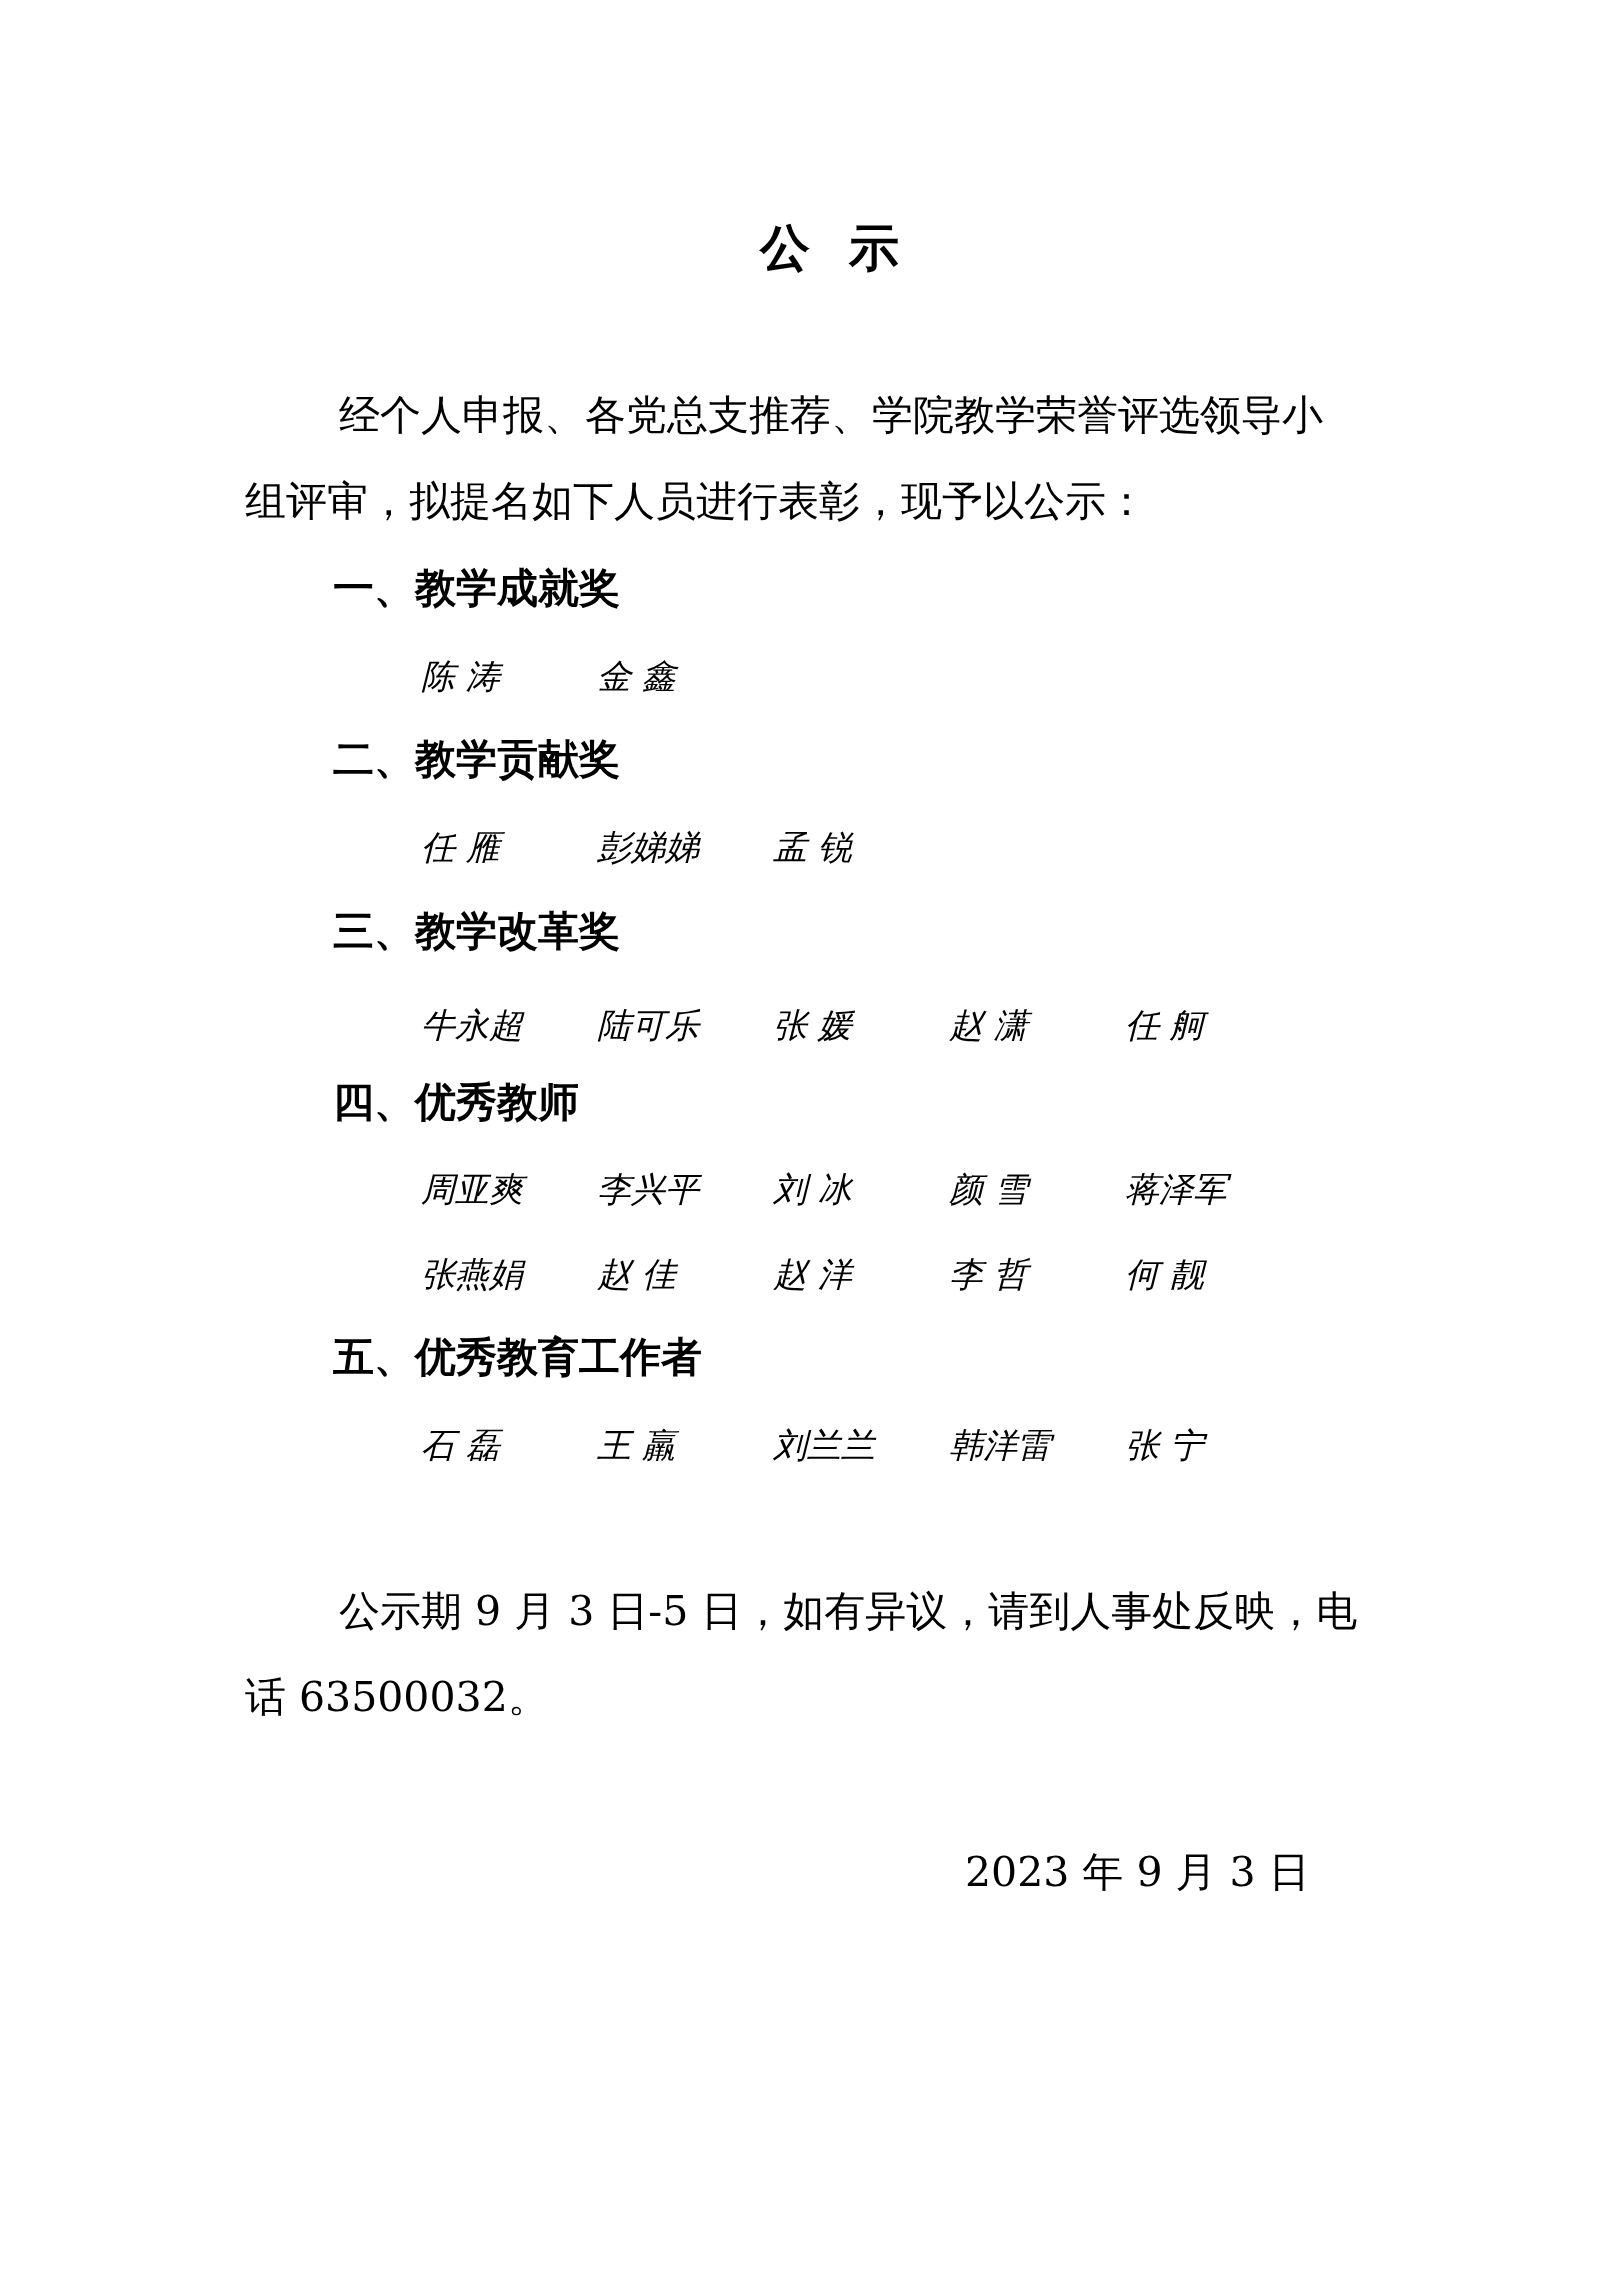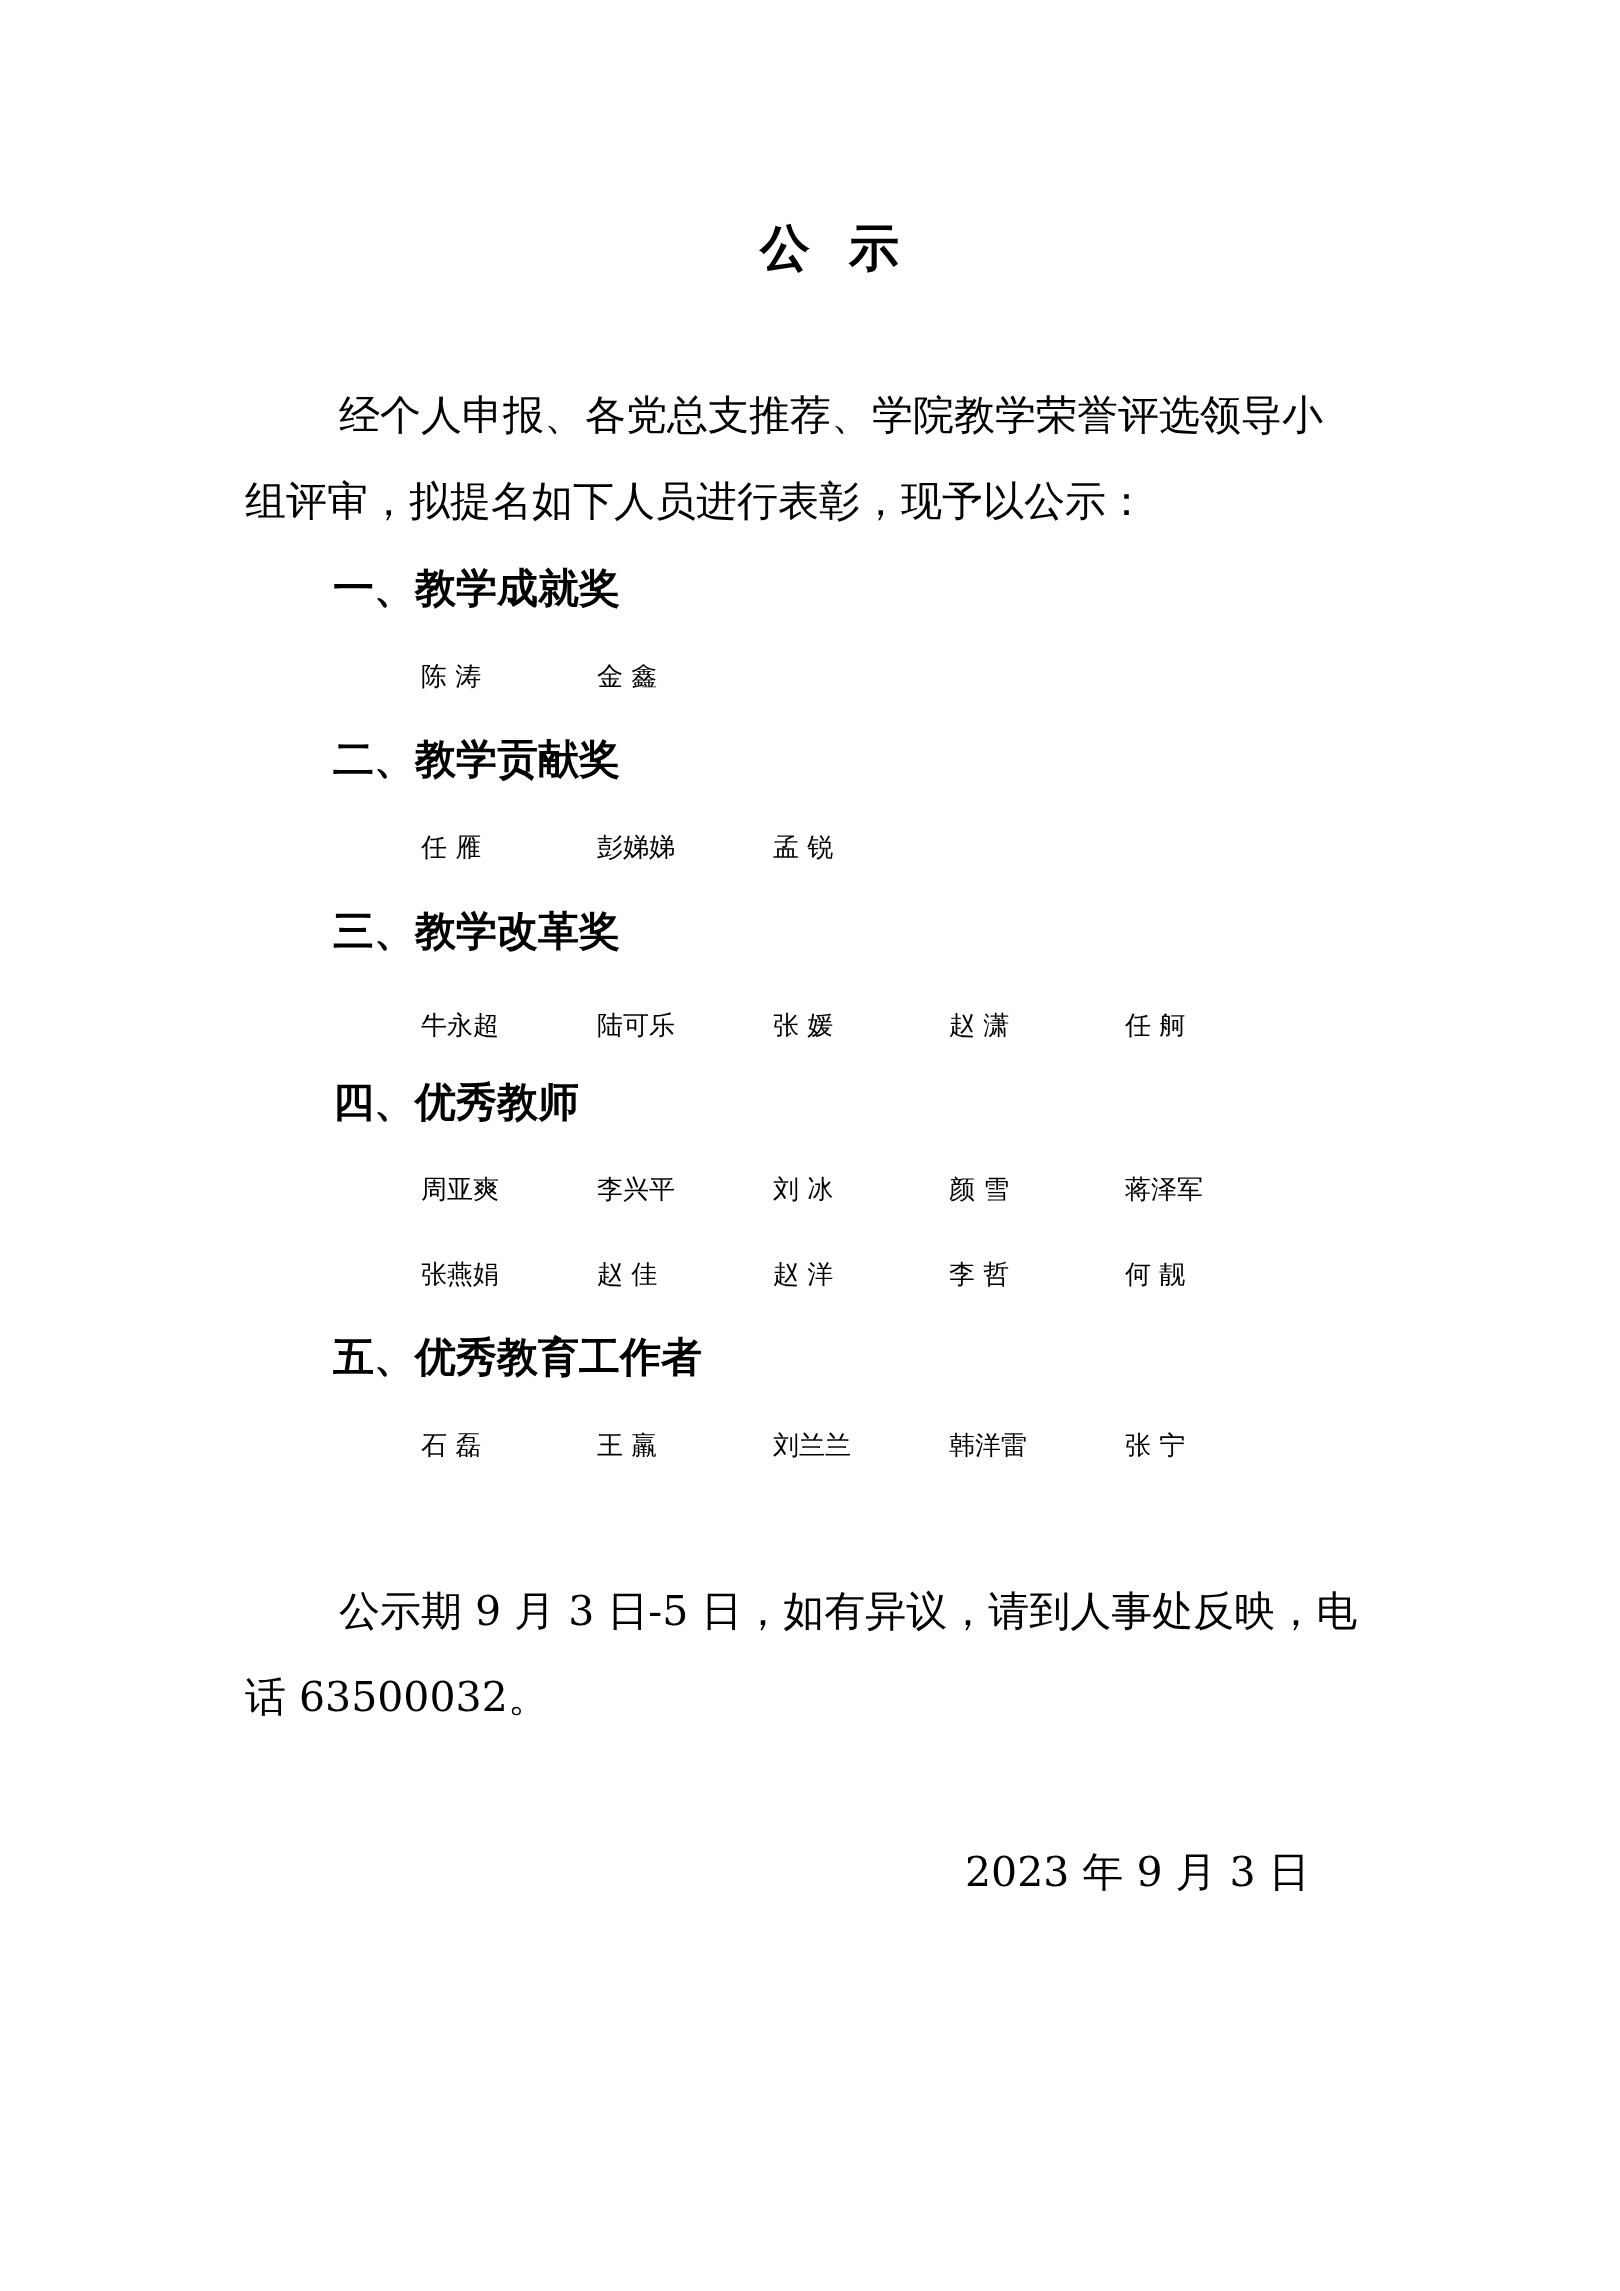"陈 涛" .names { font-size: 26px -> 34px; font-style: none -> italic }
